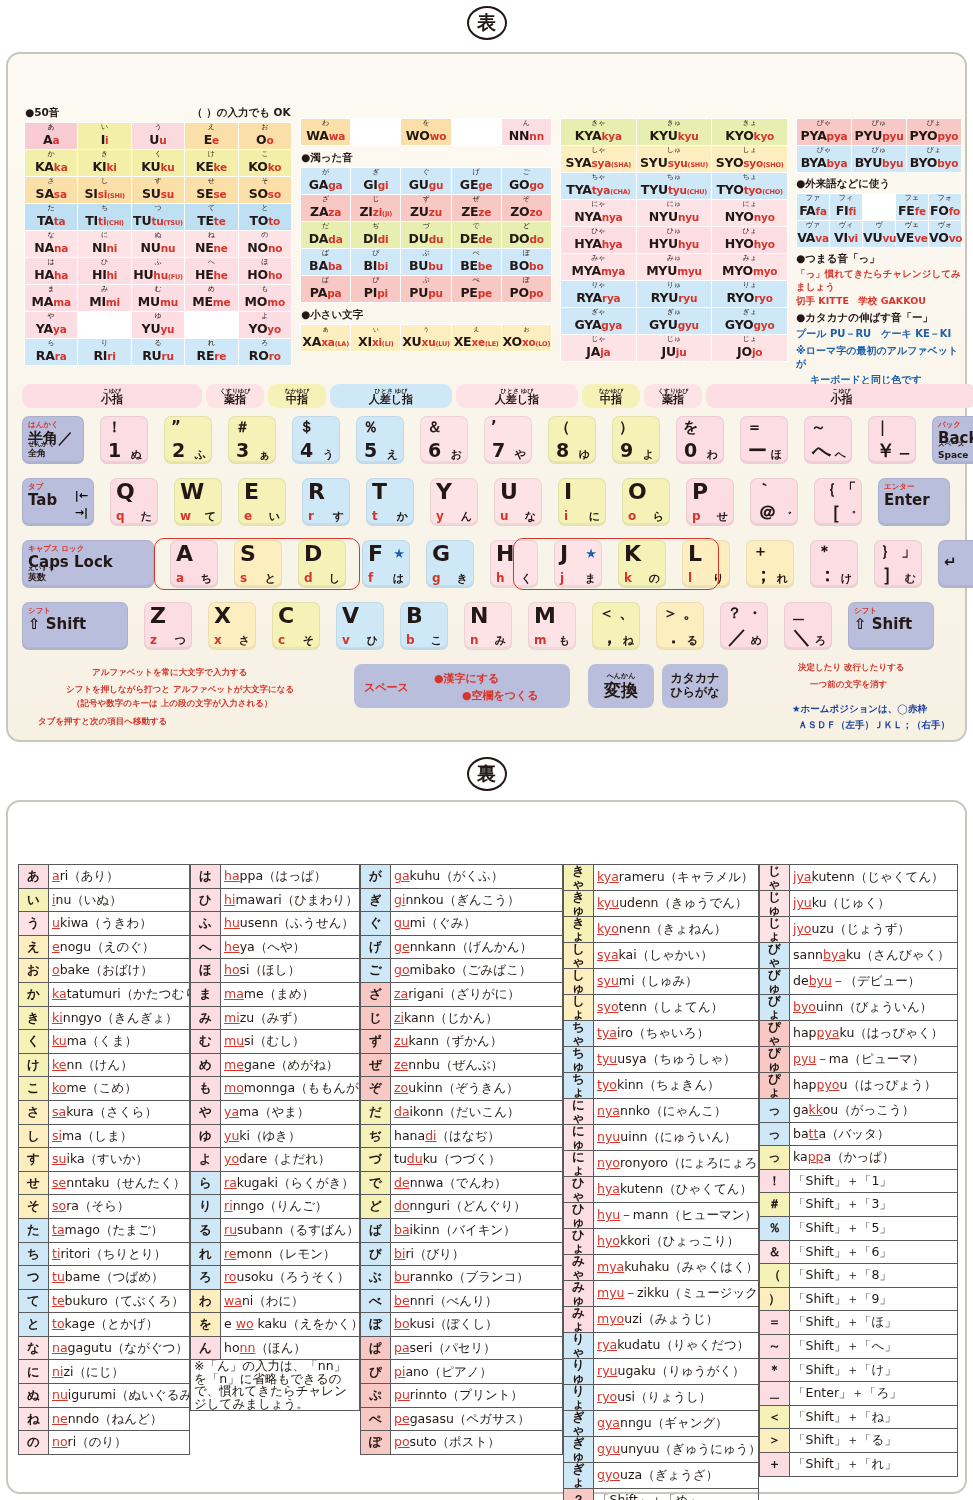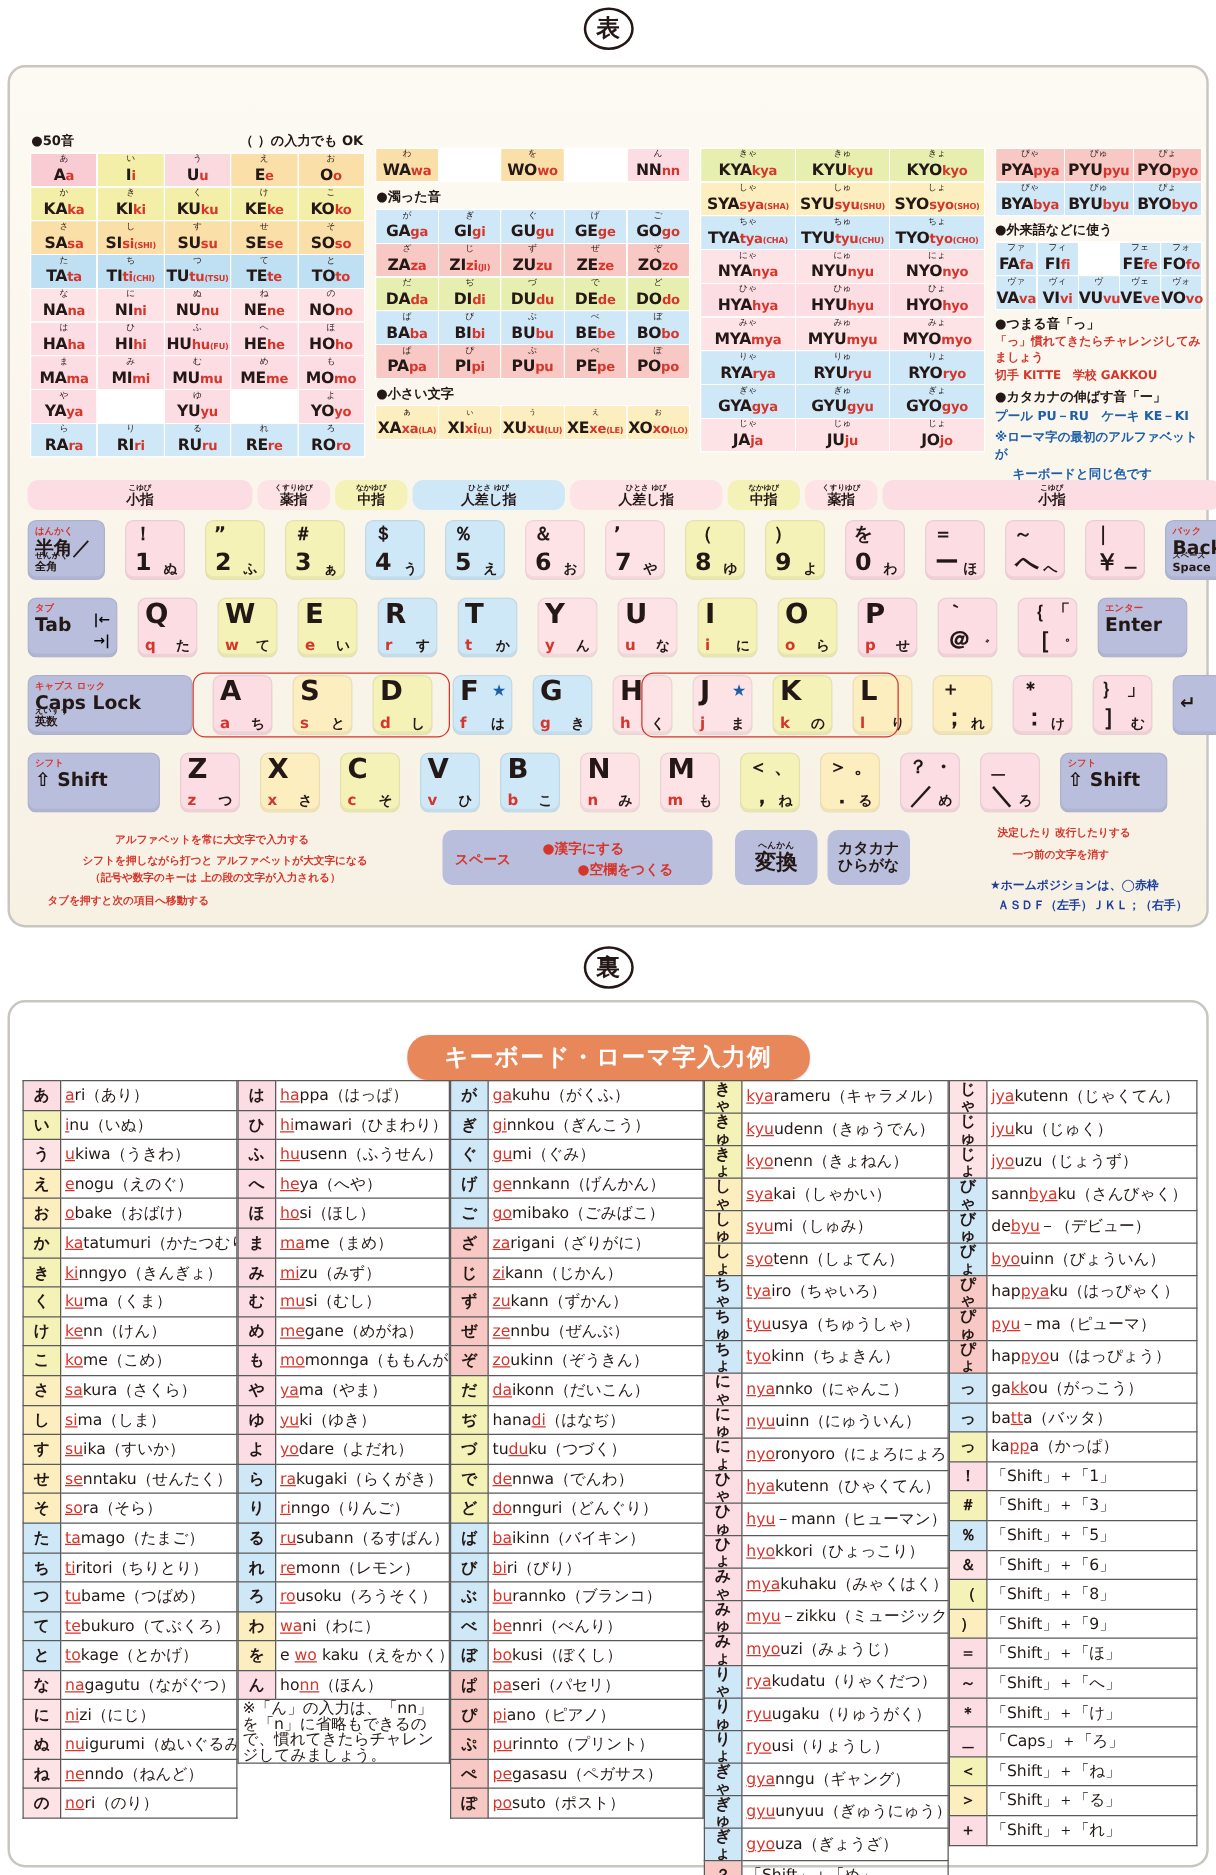"キーボード・ローマ字入力例" div.title-pill { html: <div>キーボード・ローマ字入力例</div> -> none }
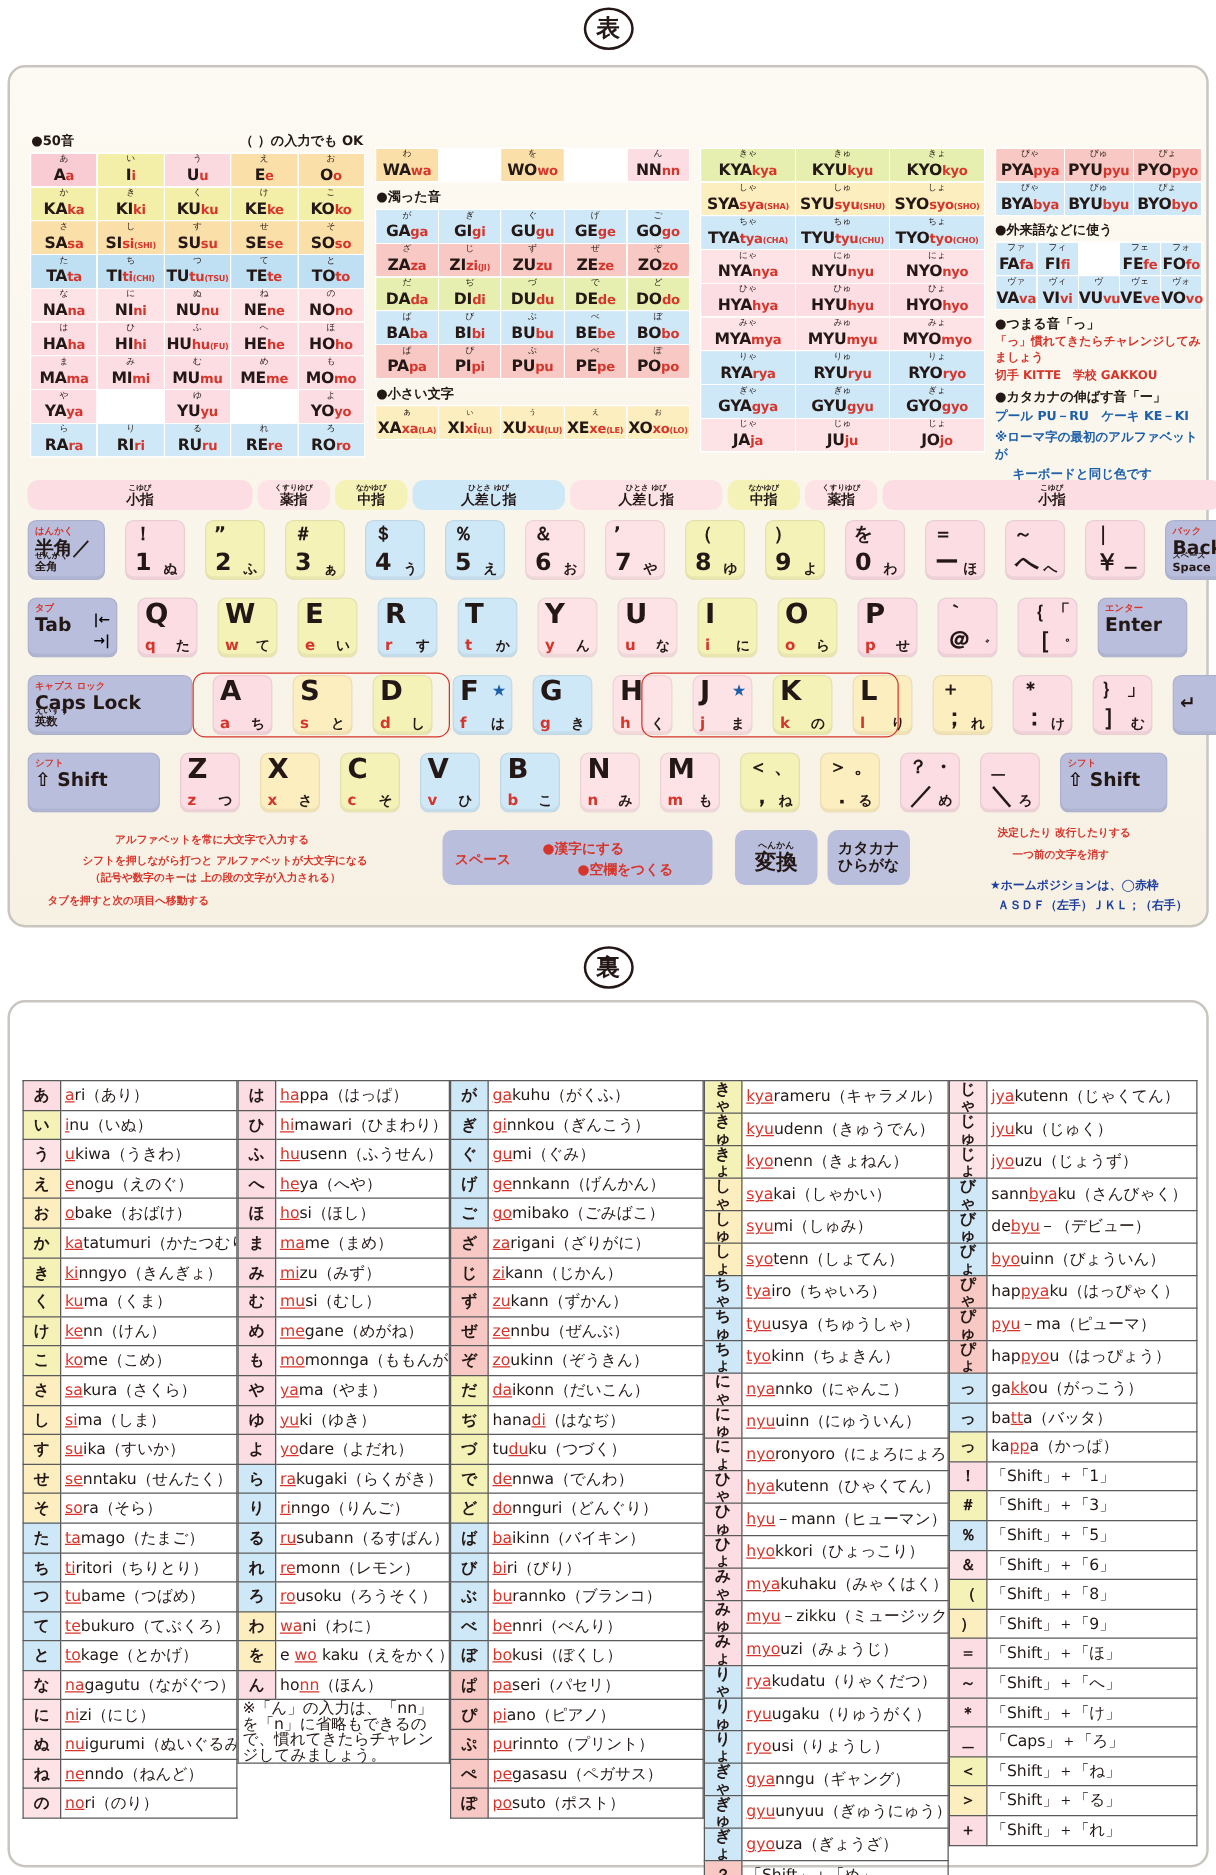"「Caps」＋「ろ」" td.wcell { text: Caps -> Enter }
